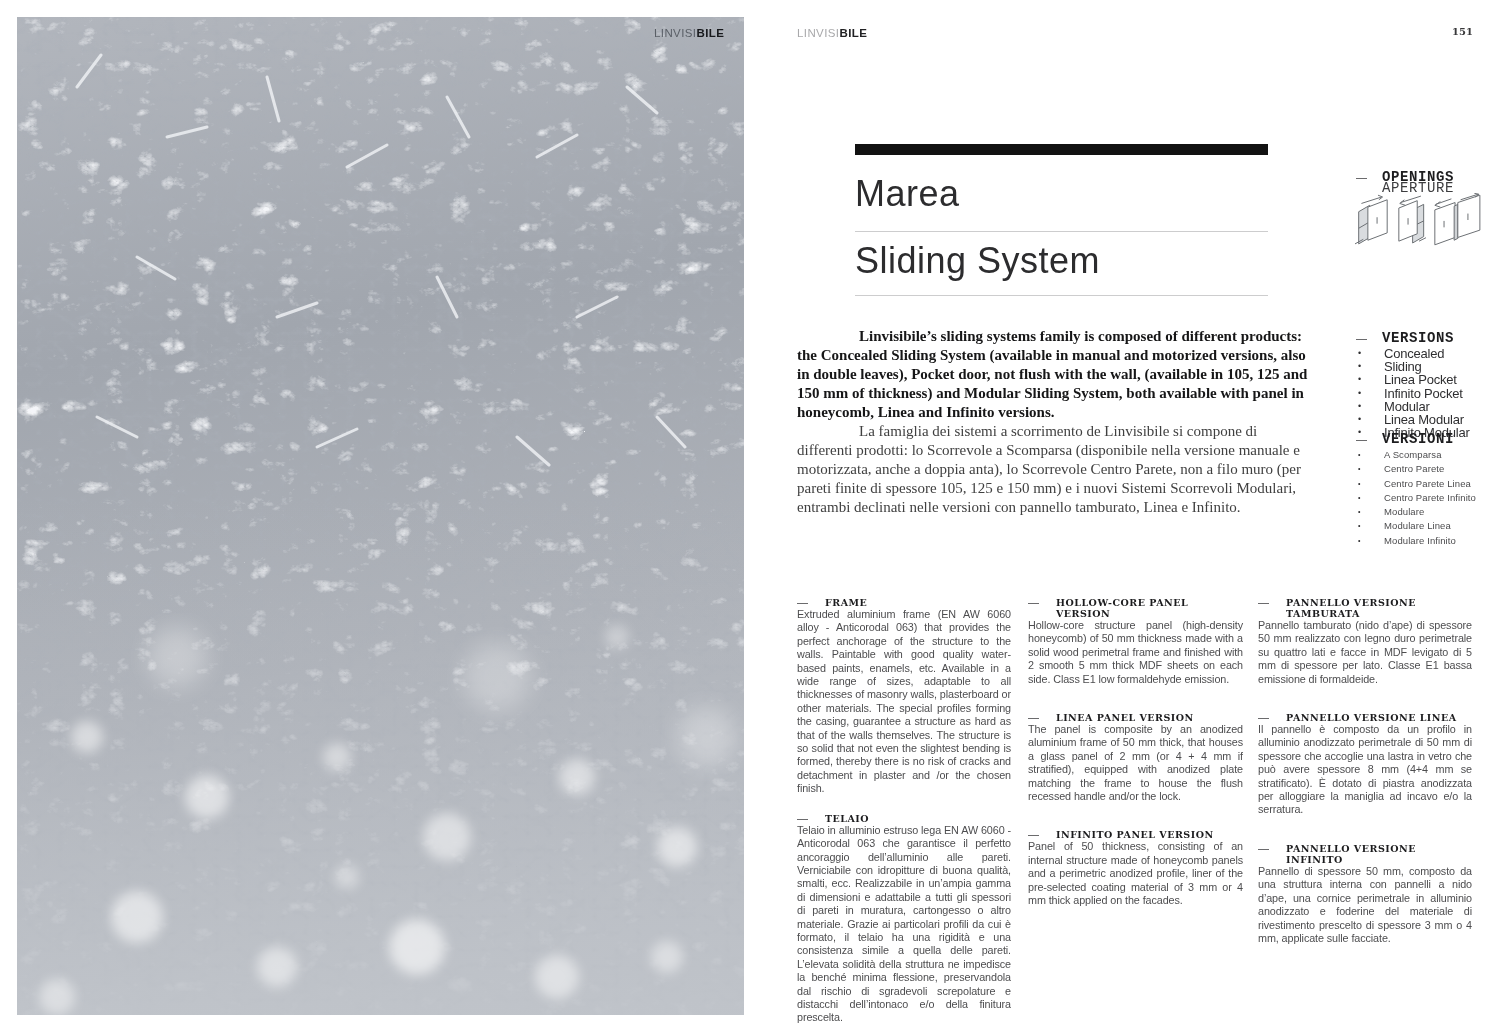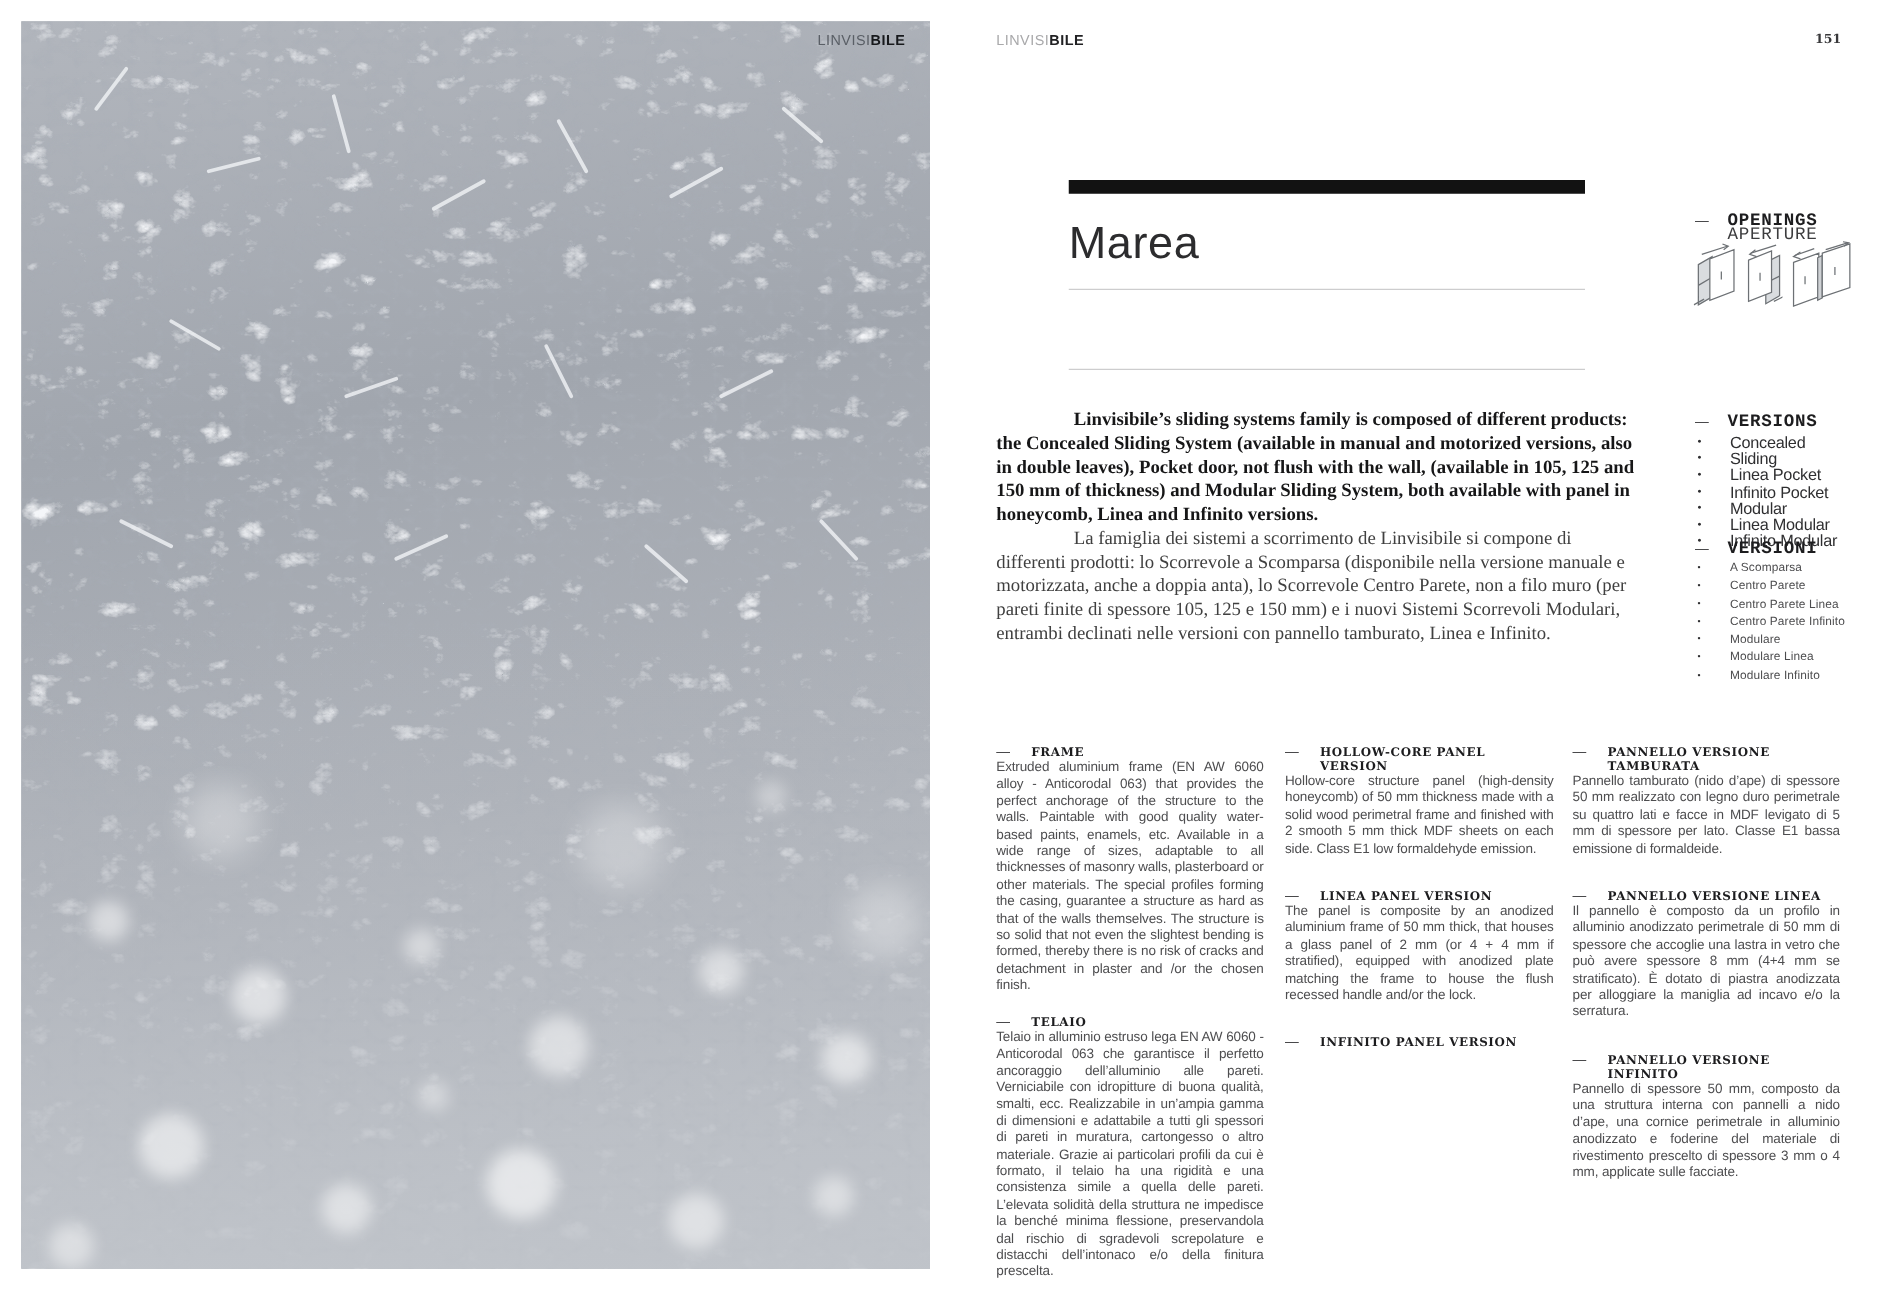"Sliding System" div.title-line { html: none -> <div>Sliding System</div> }
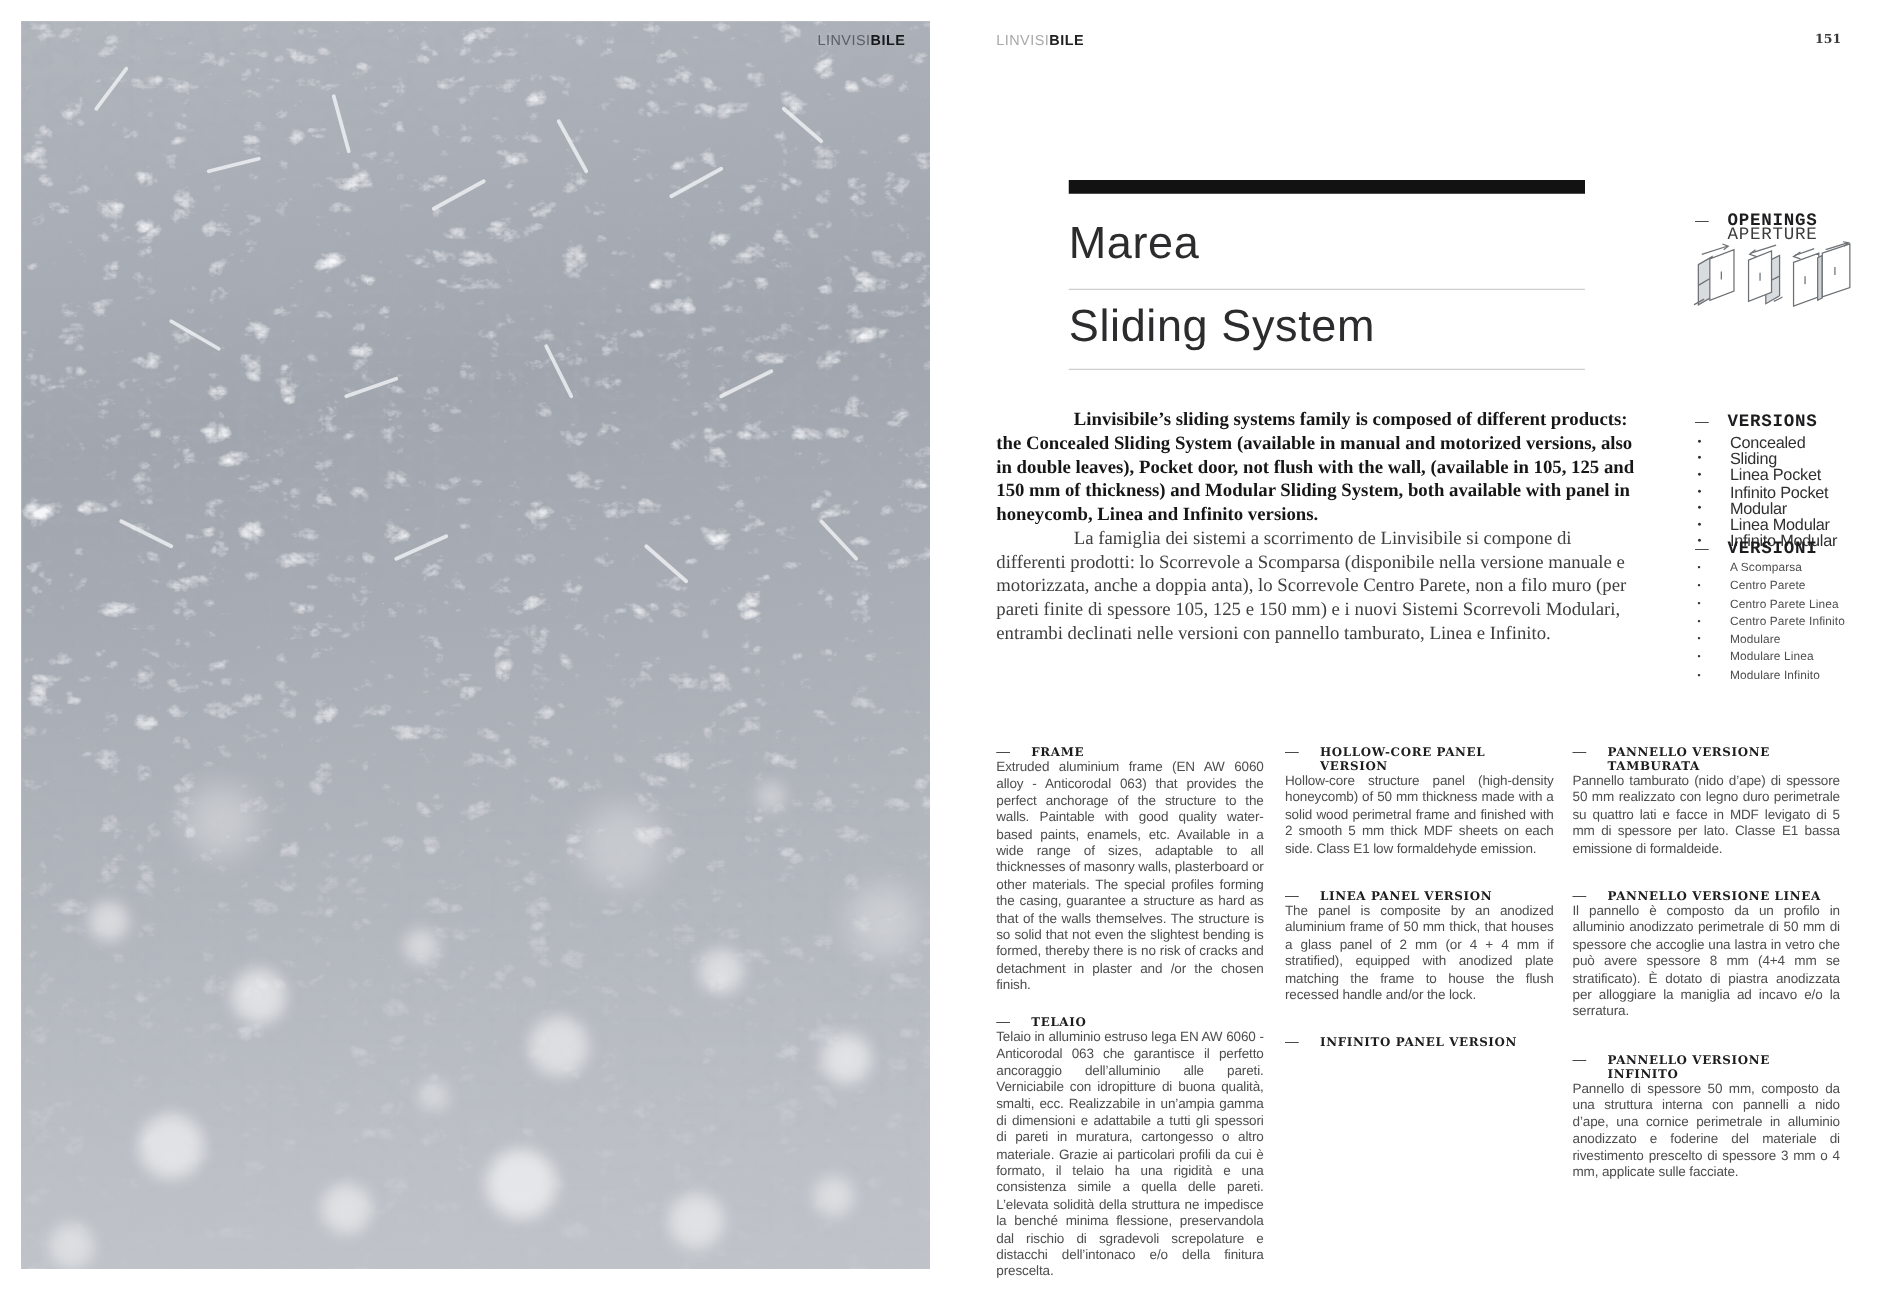"Panel of 50 thickness, consisting" p.sec-body { html: none -> <p>Panel of 50 thickness, consisting of an internal structure made of honeycomb panels and a perimetric anodized profile, liner of the pre-selected coating material of 3 mm or 4 mm thick applied on the facades.</p> }
